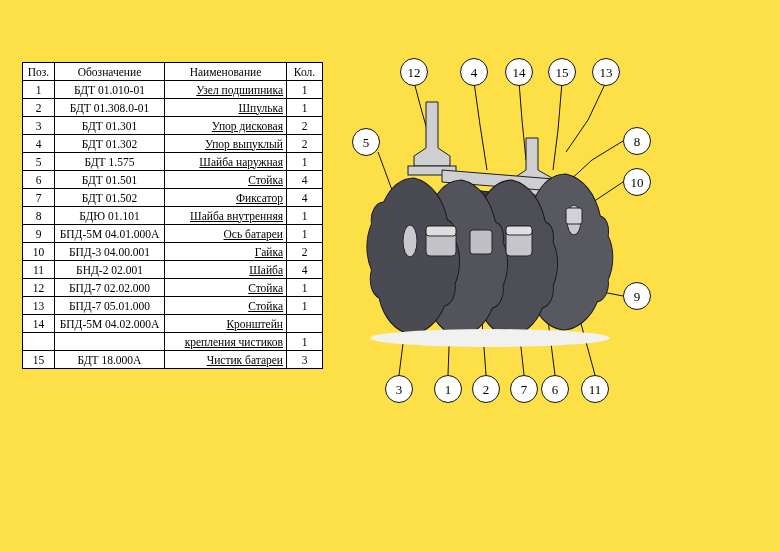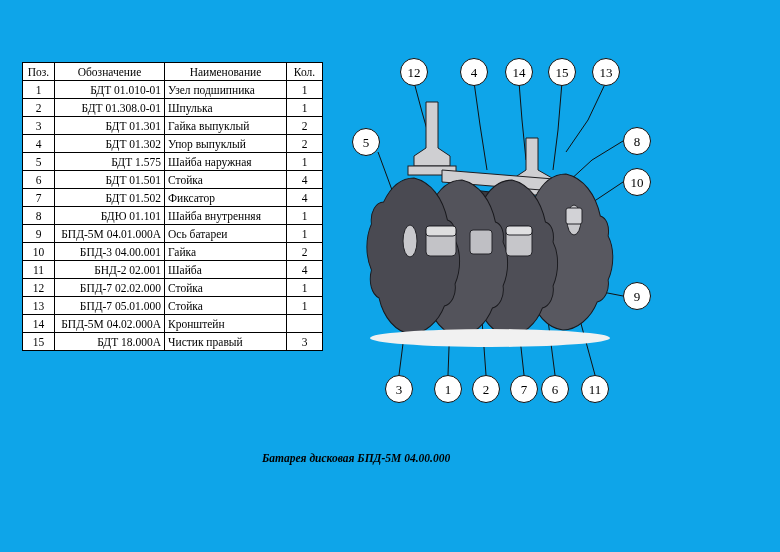"Поз." #page { background: #0ea5e9 -> #fde047 }
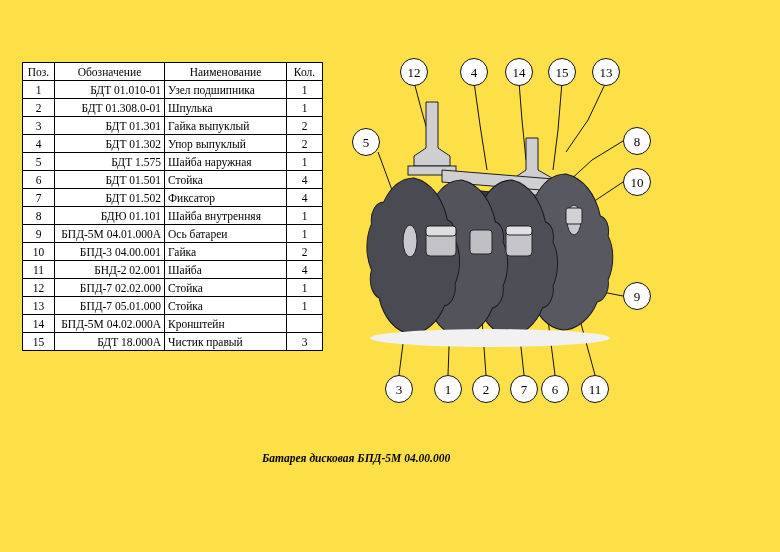"БДТ 01.010-01" td.desig { text-align: right -> center }
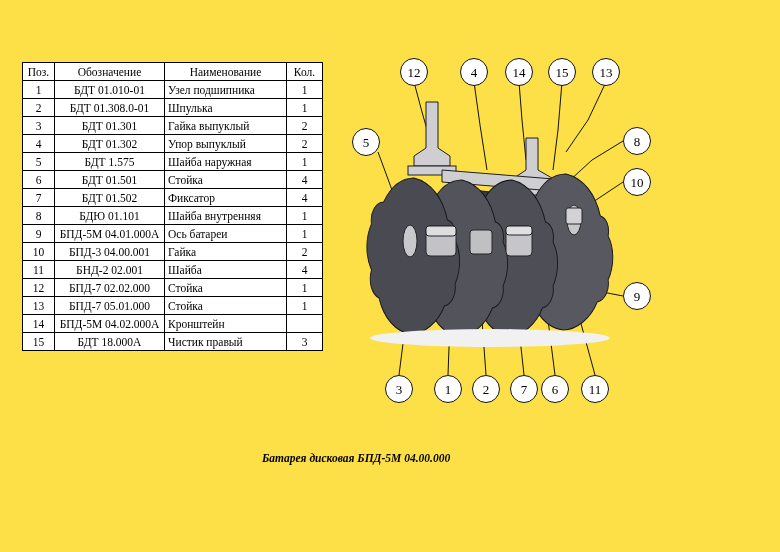"Узел подшипника" td.name { text-align: left -> right; text-decoration: none -> underline }
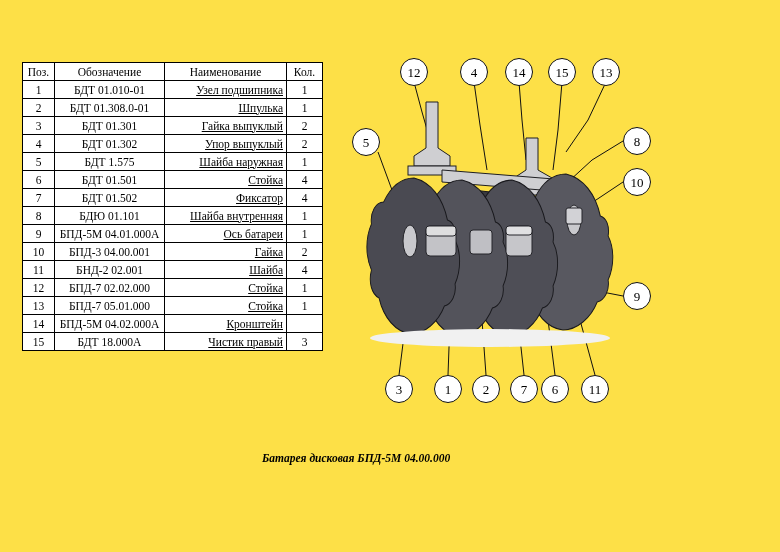"Гайка выпуклый" td.name { text: Гайка выпуклый -> Упор дисковая }
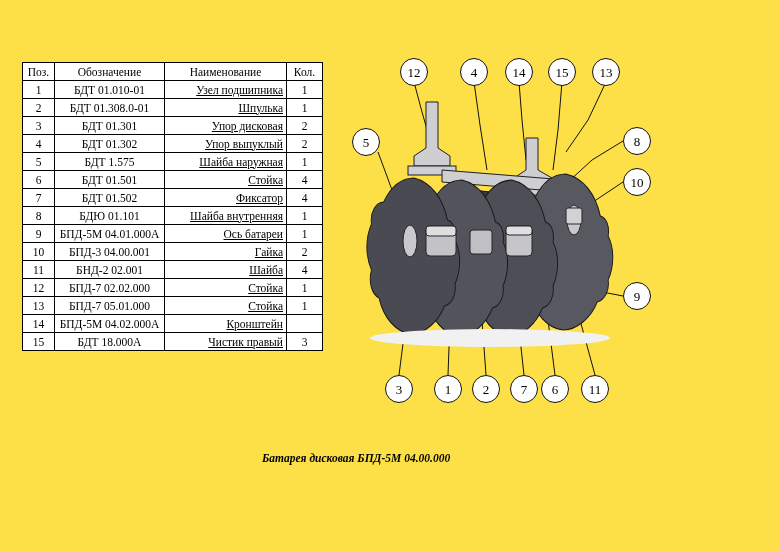"крепления чистиков" tr { html: none -> <tr> <td></td> <td></td> <td>крепления чистиков</td> <td>1</td> </tr> }
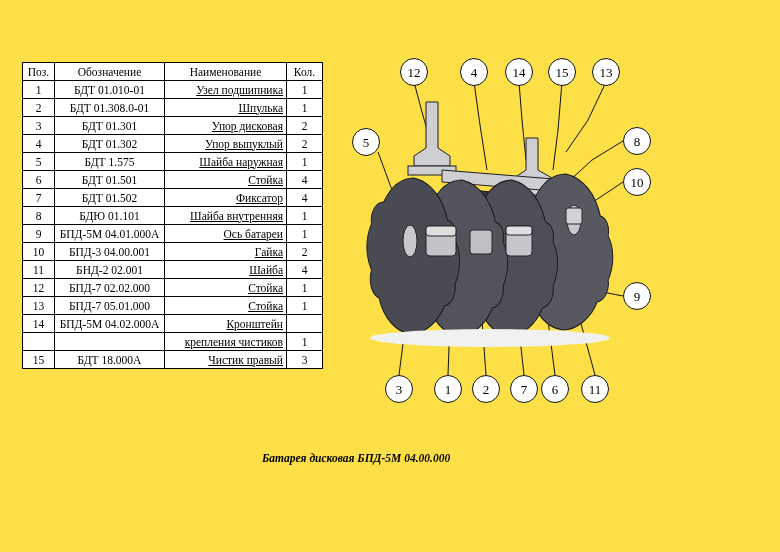"Чистик правый" td.name { text: правый -> батареи }
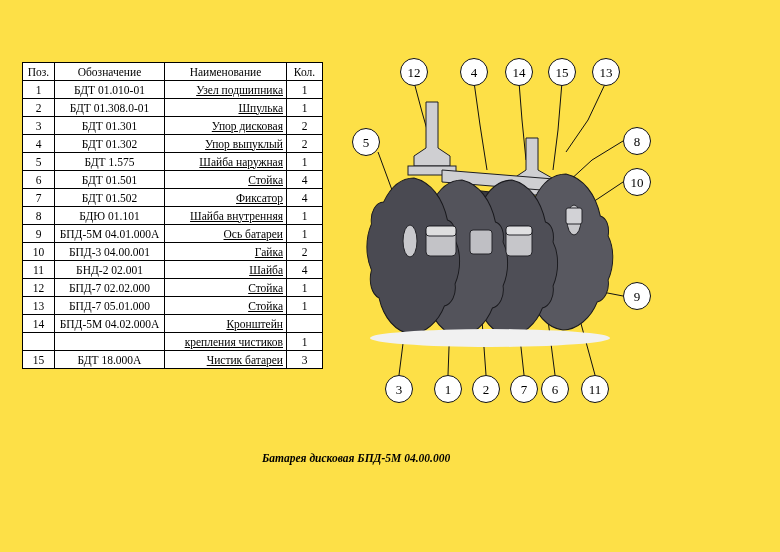"Батарея дисковая БПД-5М 04.00.000" div { html: <div>Батарея дисковая БПД-5М 04.00.000</div> -> none }
